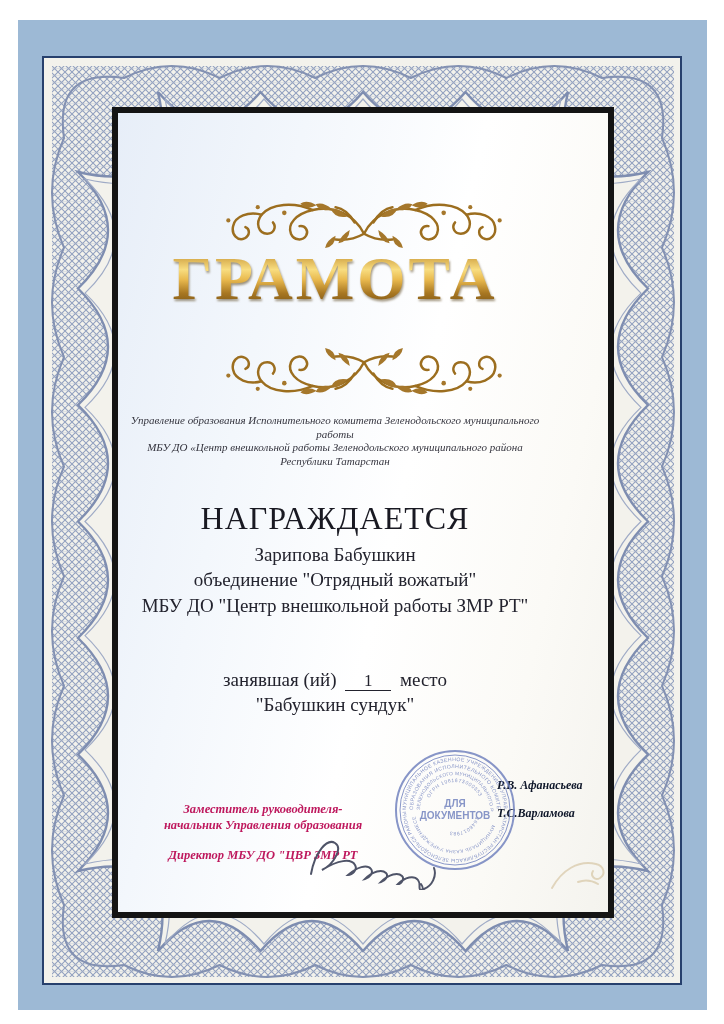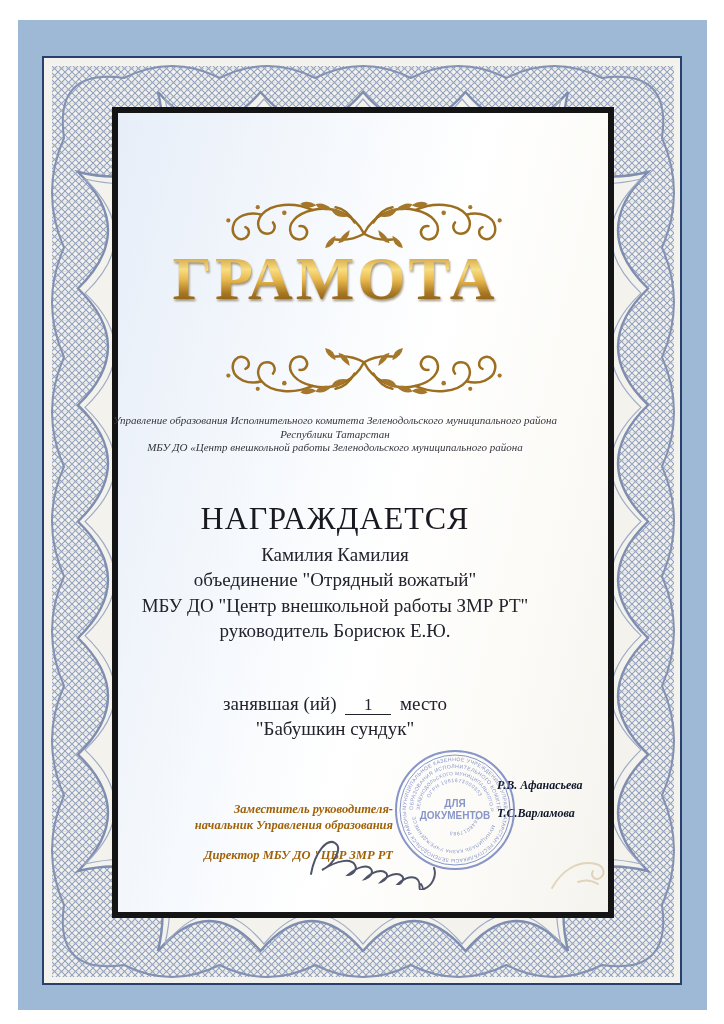"Управление образования Исполнительного" div { text: района -> работы }
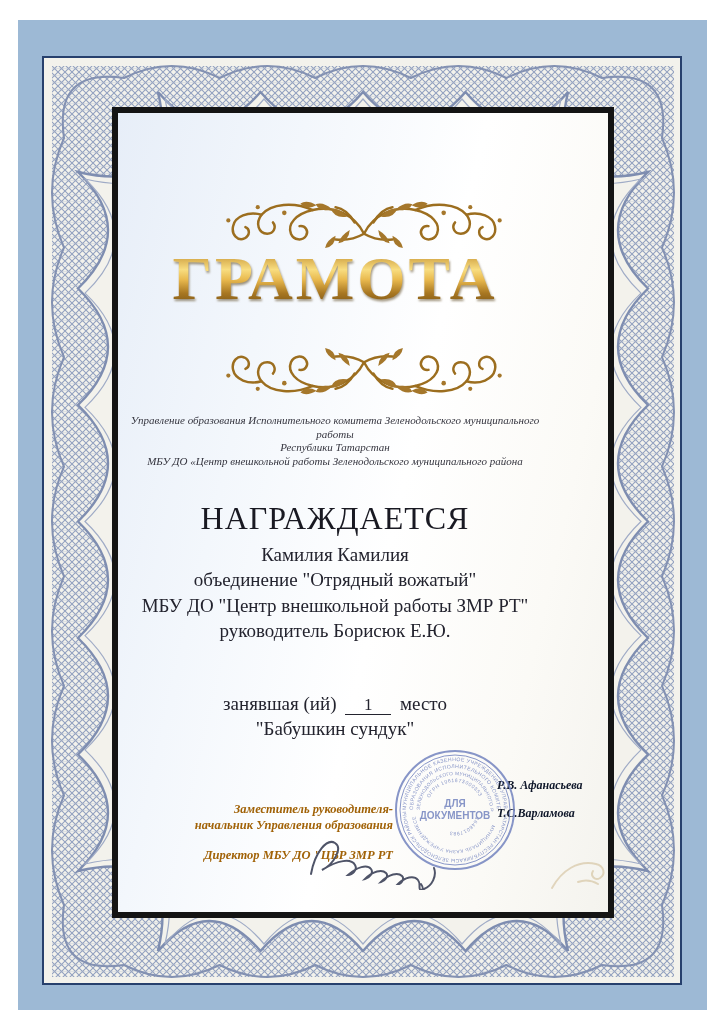"Республики Татарстан" div { order: before "МБУ ДО «Центр внешкольной работы" -> after "МБУ ДО «Центр внешкольной работы" }
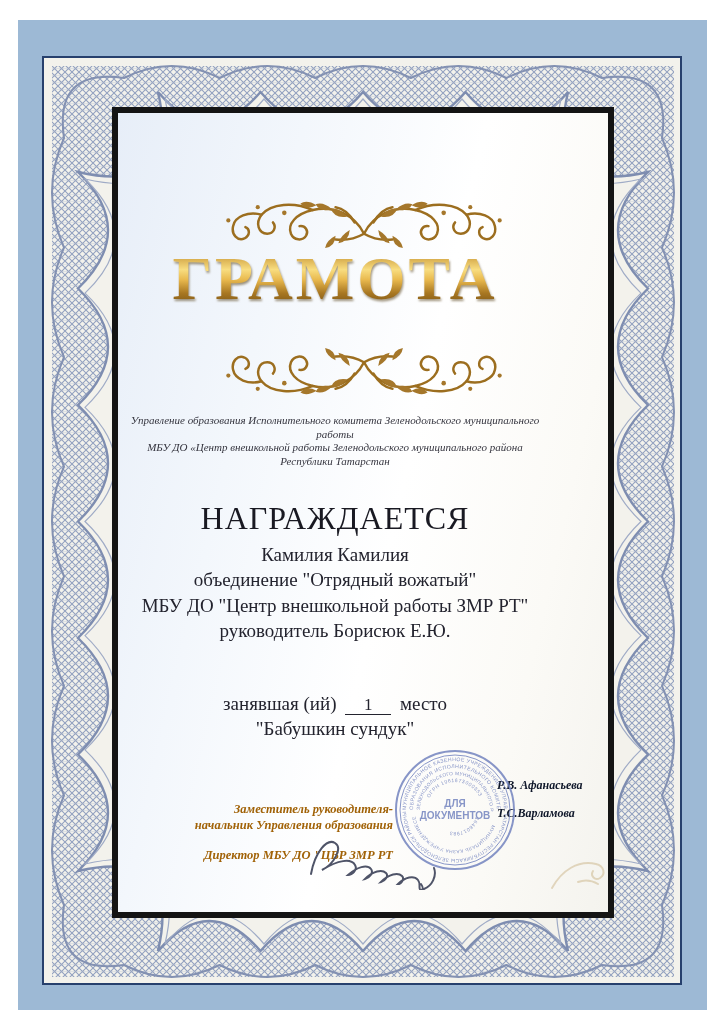"Камилия Камилия" div { text: Камилия Камилия -> Зарипова Бабушкин }
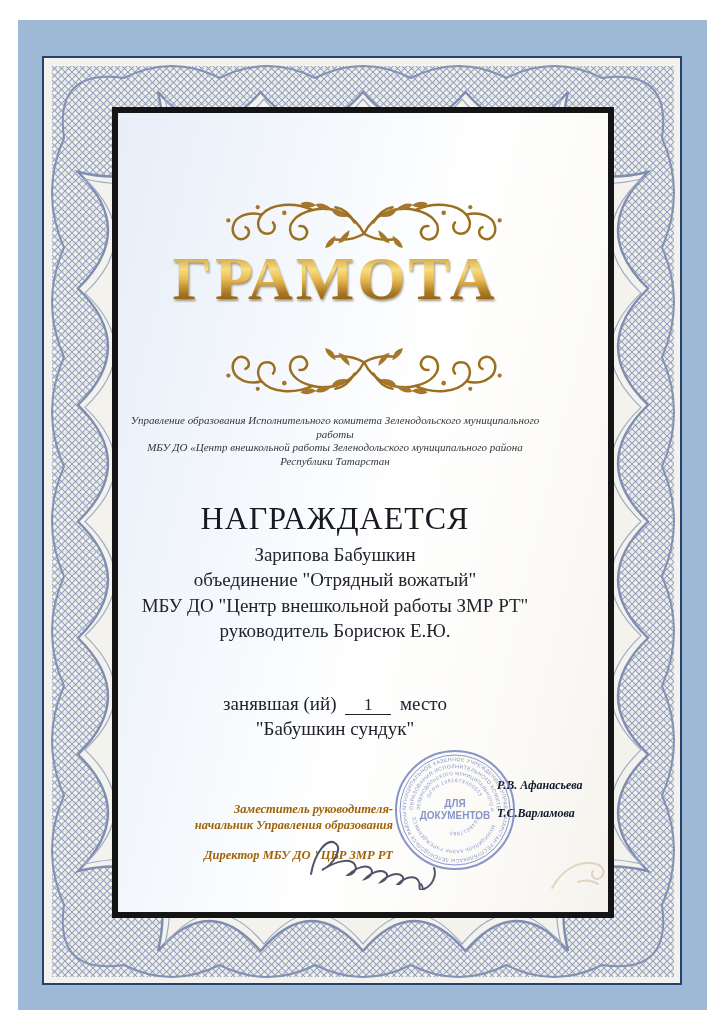"руководитель Борисюк Е.Ю." div { html: <div>руководитель Борисюк Е.Ю.</div> -> none }
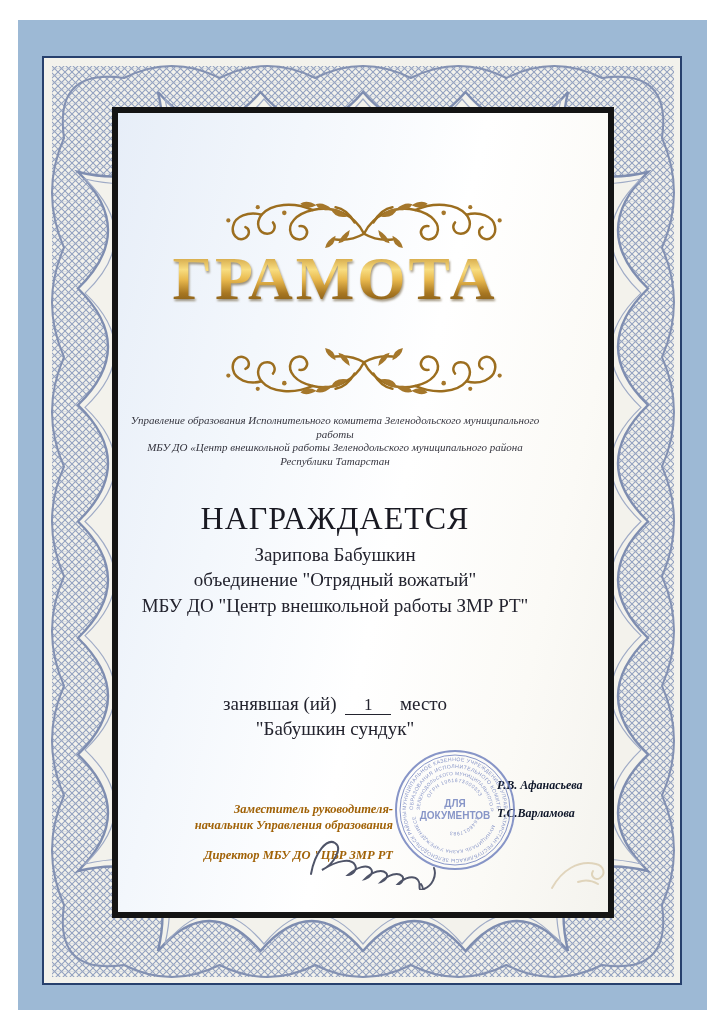"занявшая (ий) 1 место" .award { margin-top: 24px -> none }
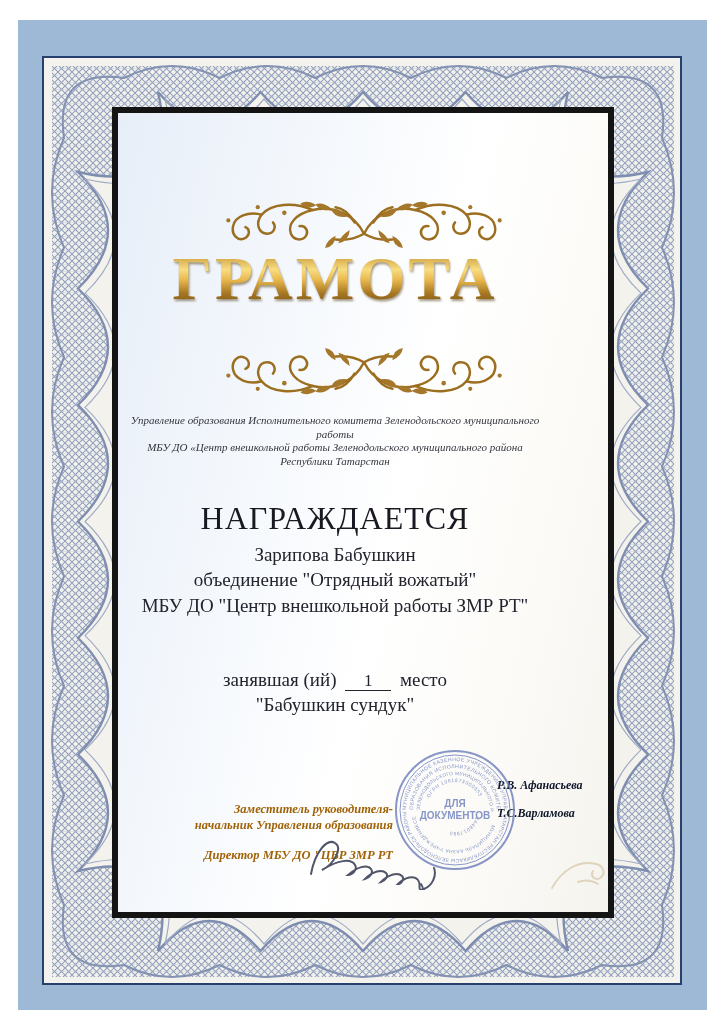"Заместитель руководителя-" .sign-left { color: #a16207 -> #be185d; text-align: right -> center }
